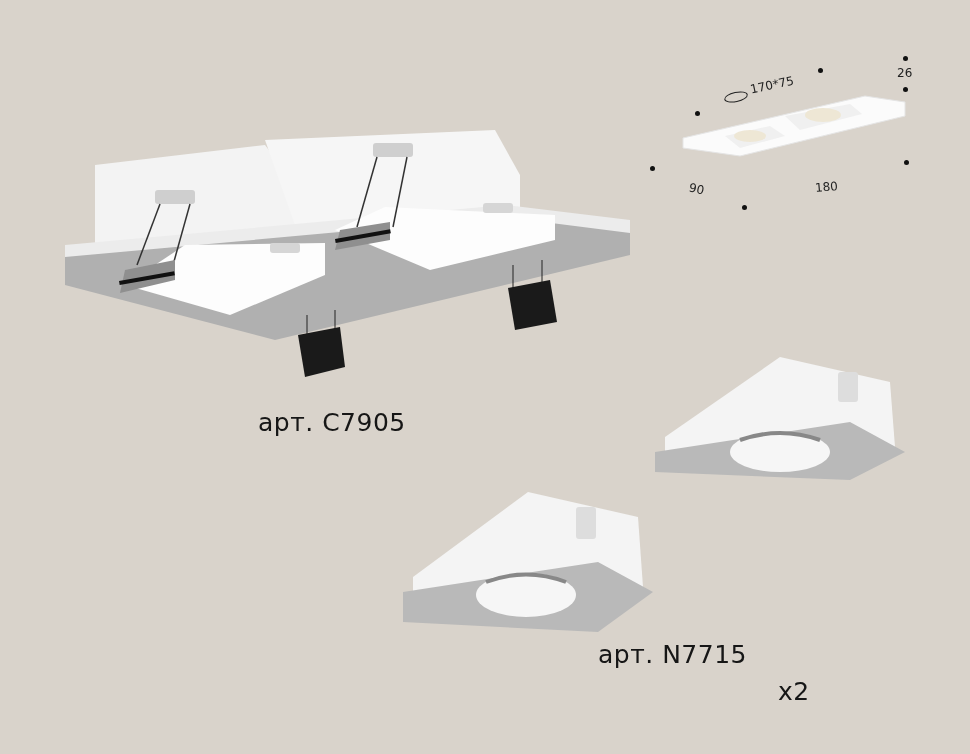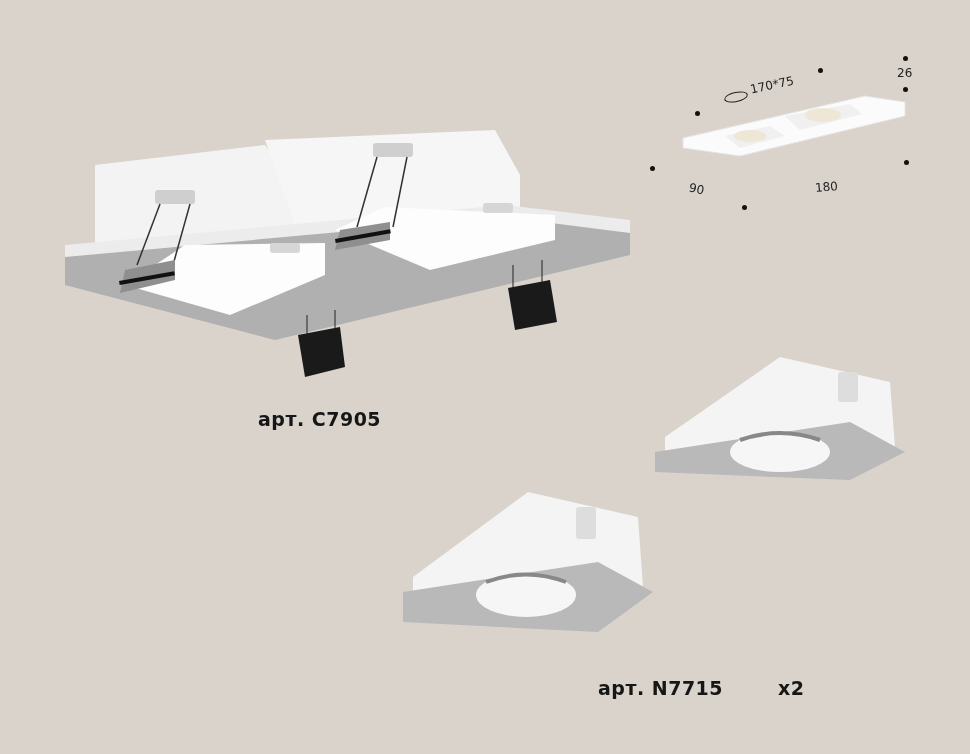"арт. C7905" .label { font-size: 19px -> 25px; font-weight: bold -> normal }
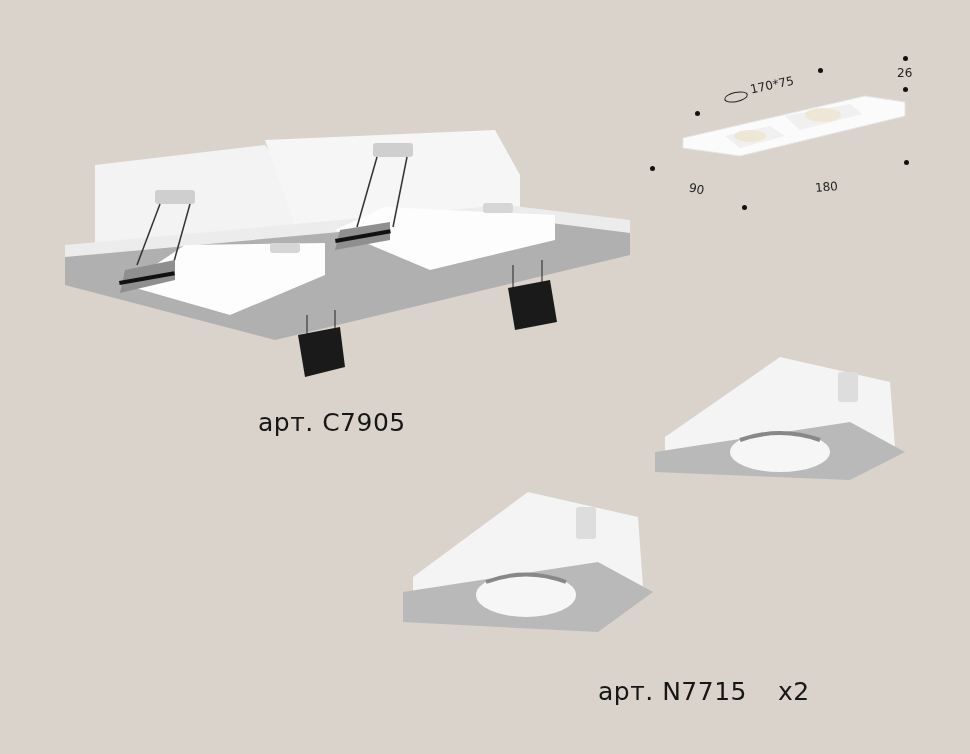"арт. N7715" div.abs { top: 677px -> 640px }
